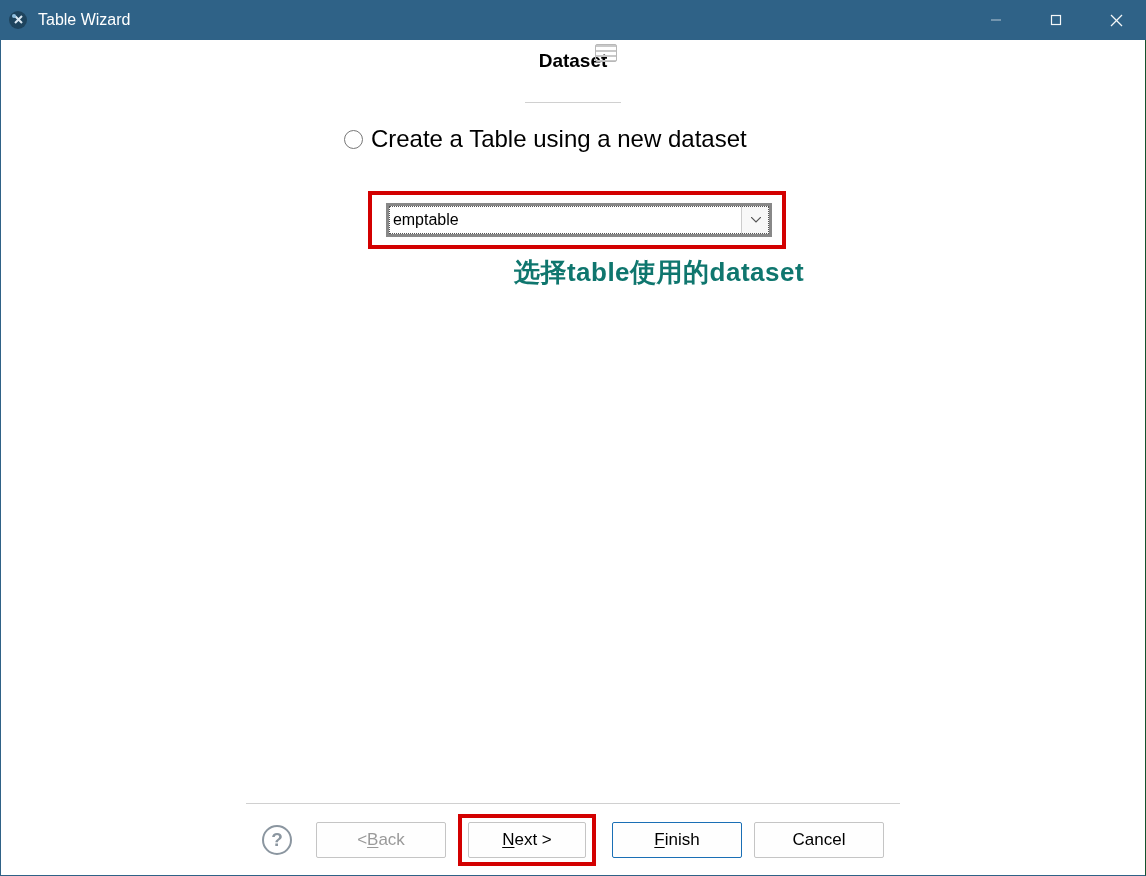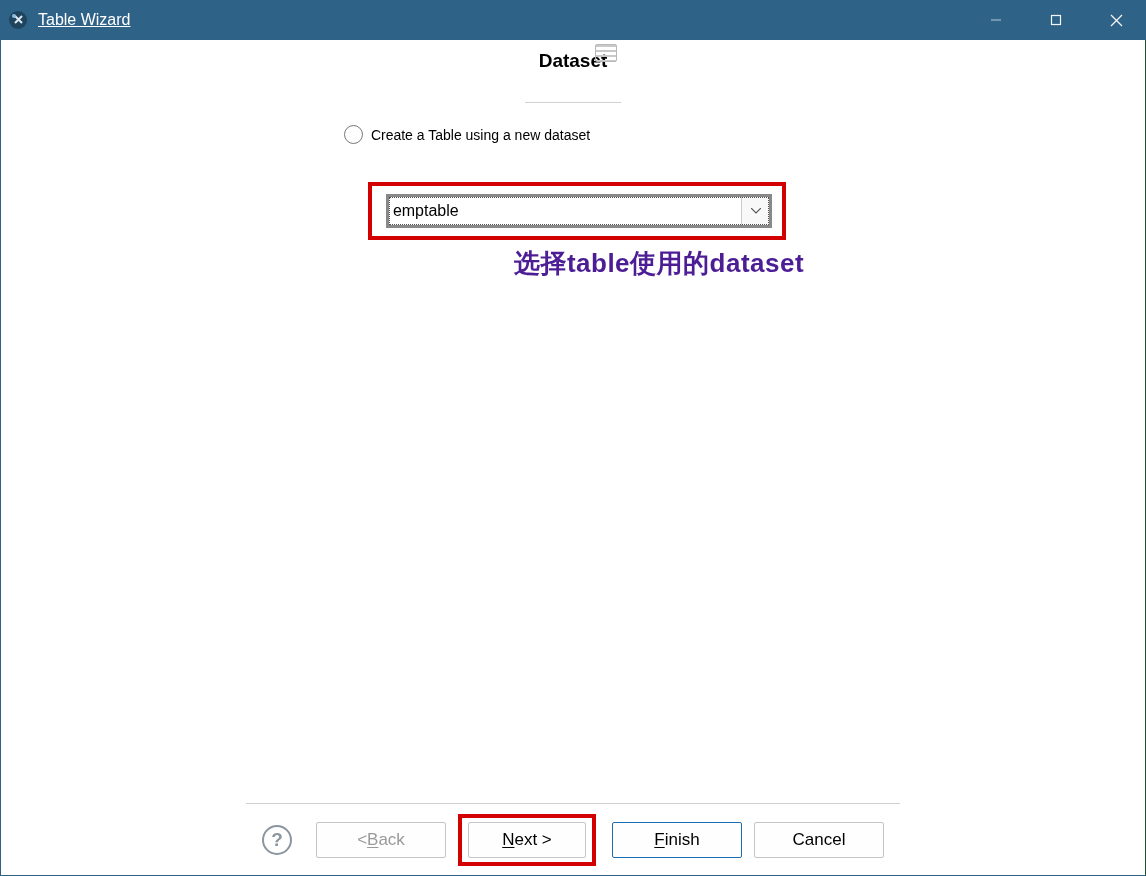"Table Wizard" .titlebar .title-text { text-decoration: underline -> none }
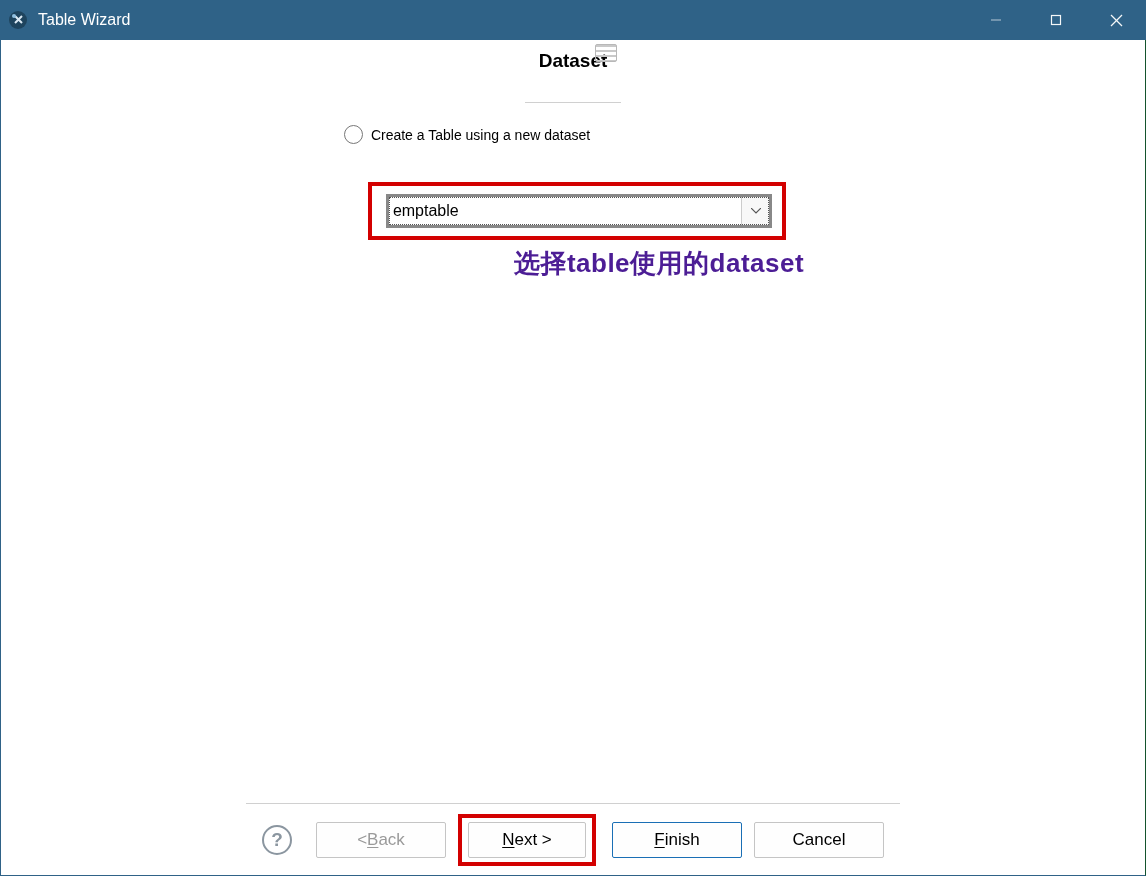"Create a Table using a" .radio-row { font-size: 14px -> 24px }
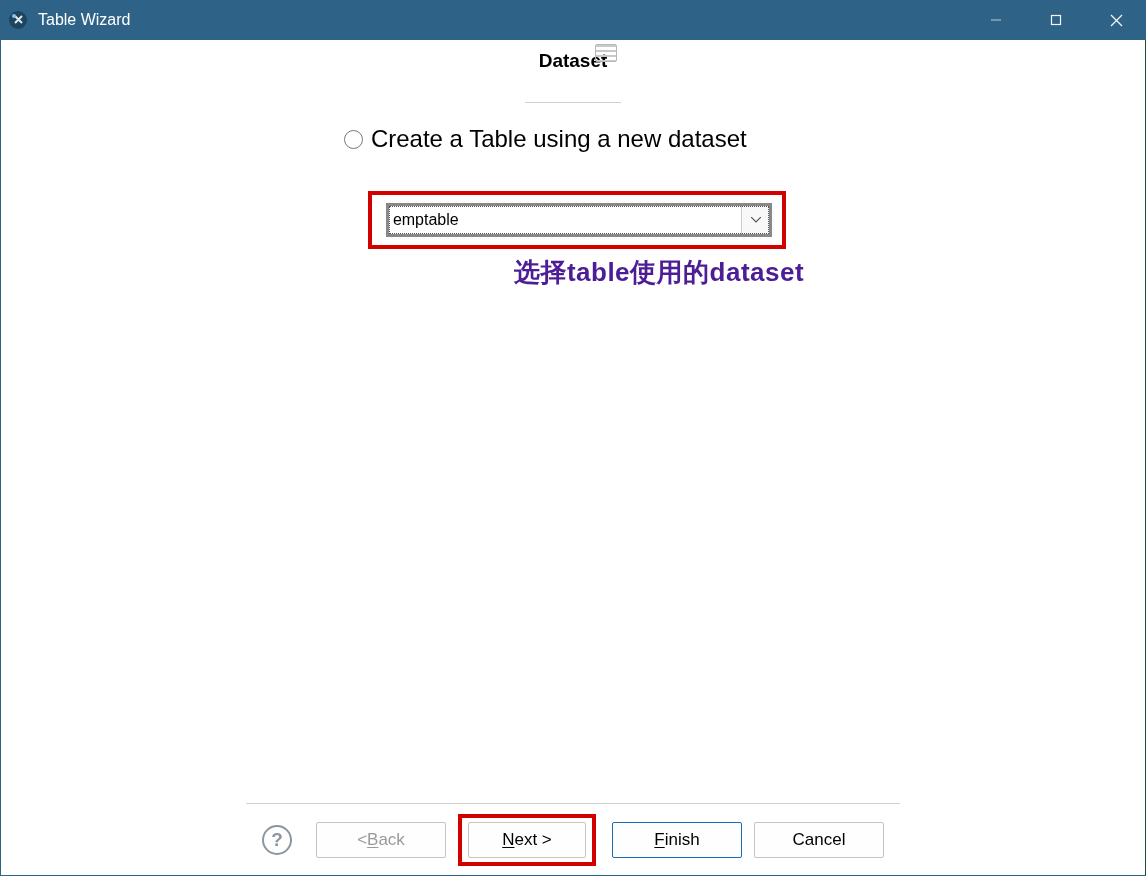"选择table使用的dataset" .annotation { color: #4c1d95 -> #0f766e }
